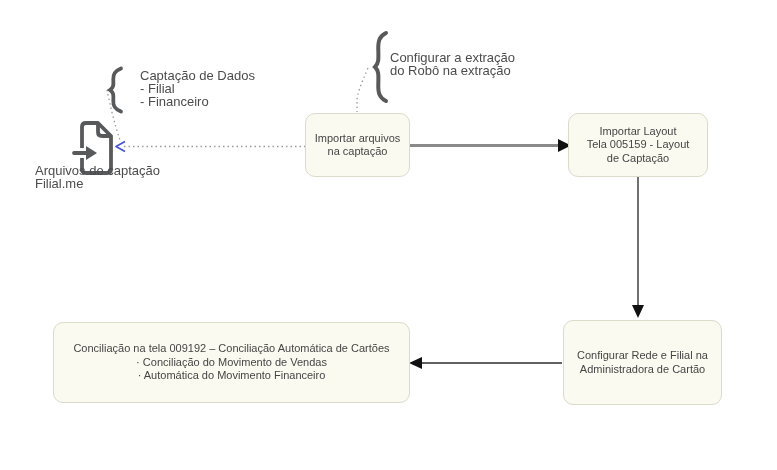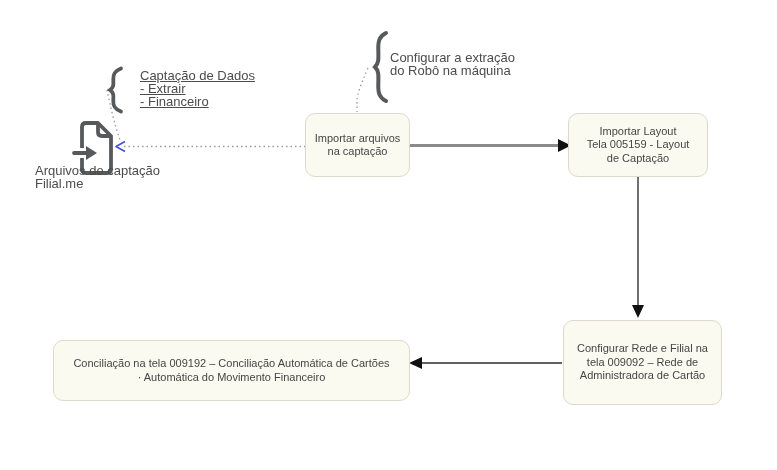"Captação de Dados" #annot-capture { text-decoration: underline -> none }
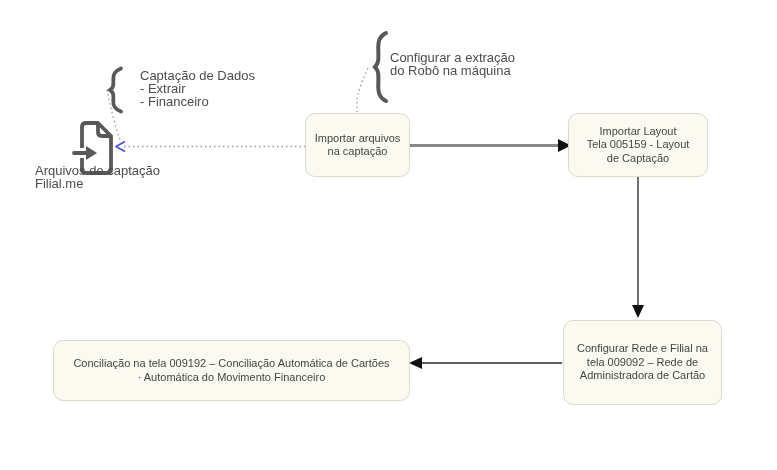"do Robô na máquina" div { text: máquina -> extração }
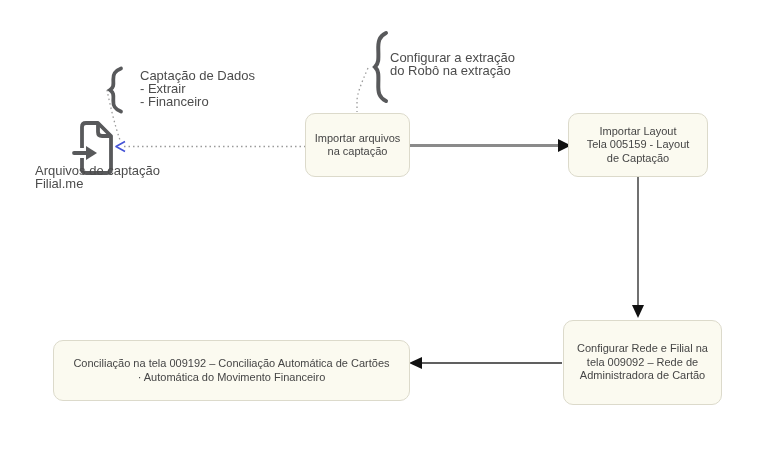"- Extrair" div { text: Extrair -> Filial }
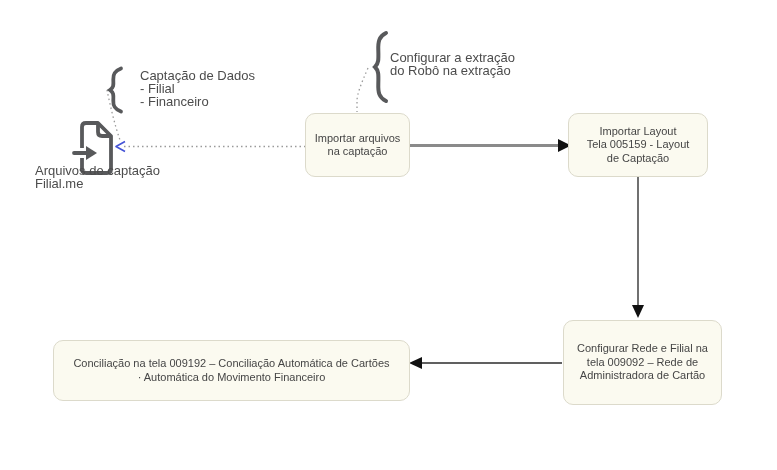"Conciliação na tela 009192 –" #node-reconcile { height: 61px -> 81px; margin-top: 18px -> none }
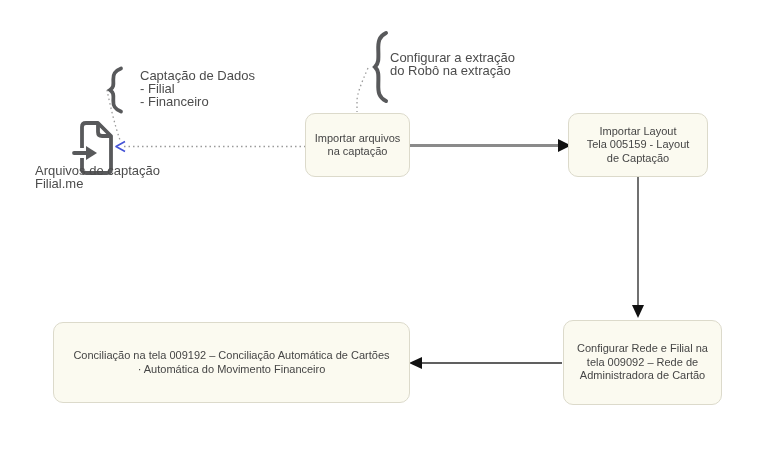"· Conciliação do Movimento de" div { html: none -> <div>· Conciliação do Movimento de Vendas</div> }
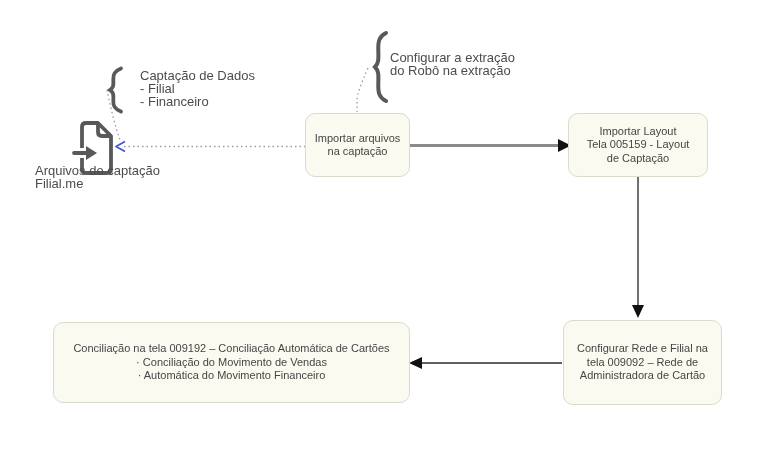"tela 009092 – Rede de" div { html: <div>tela 009092 – Rede de</div> -> none }
